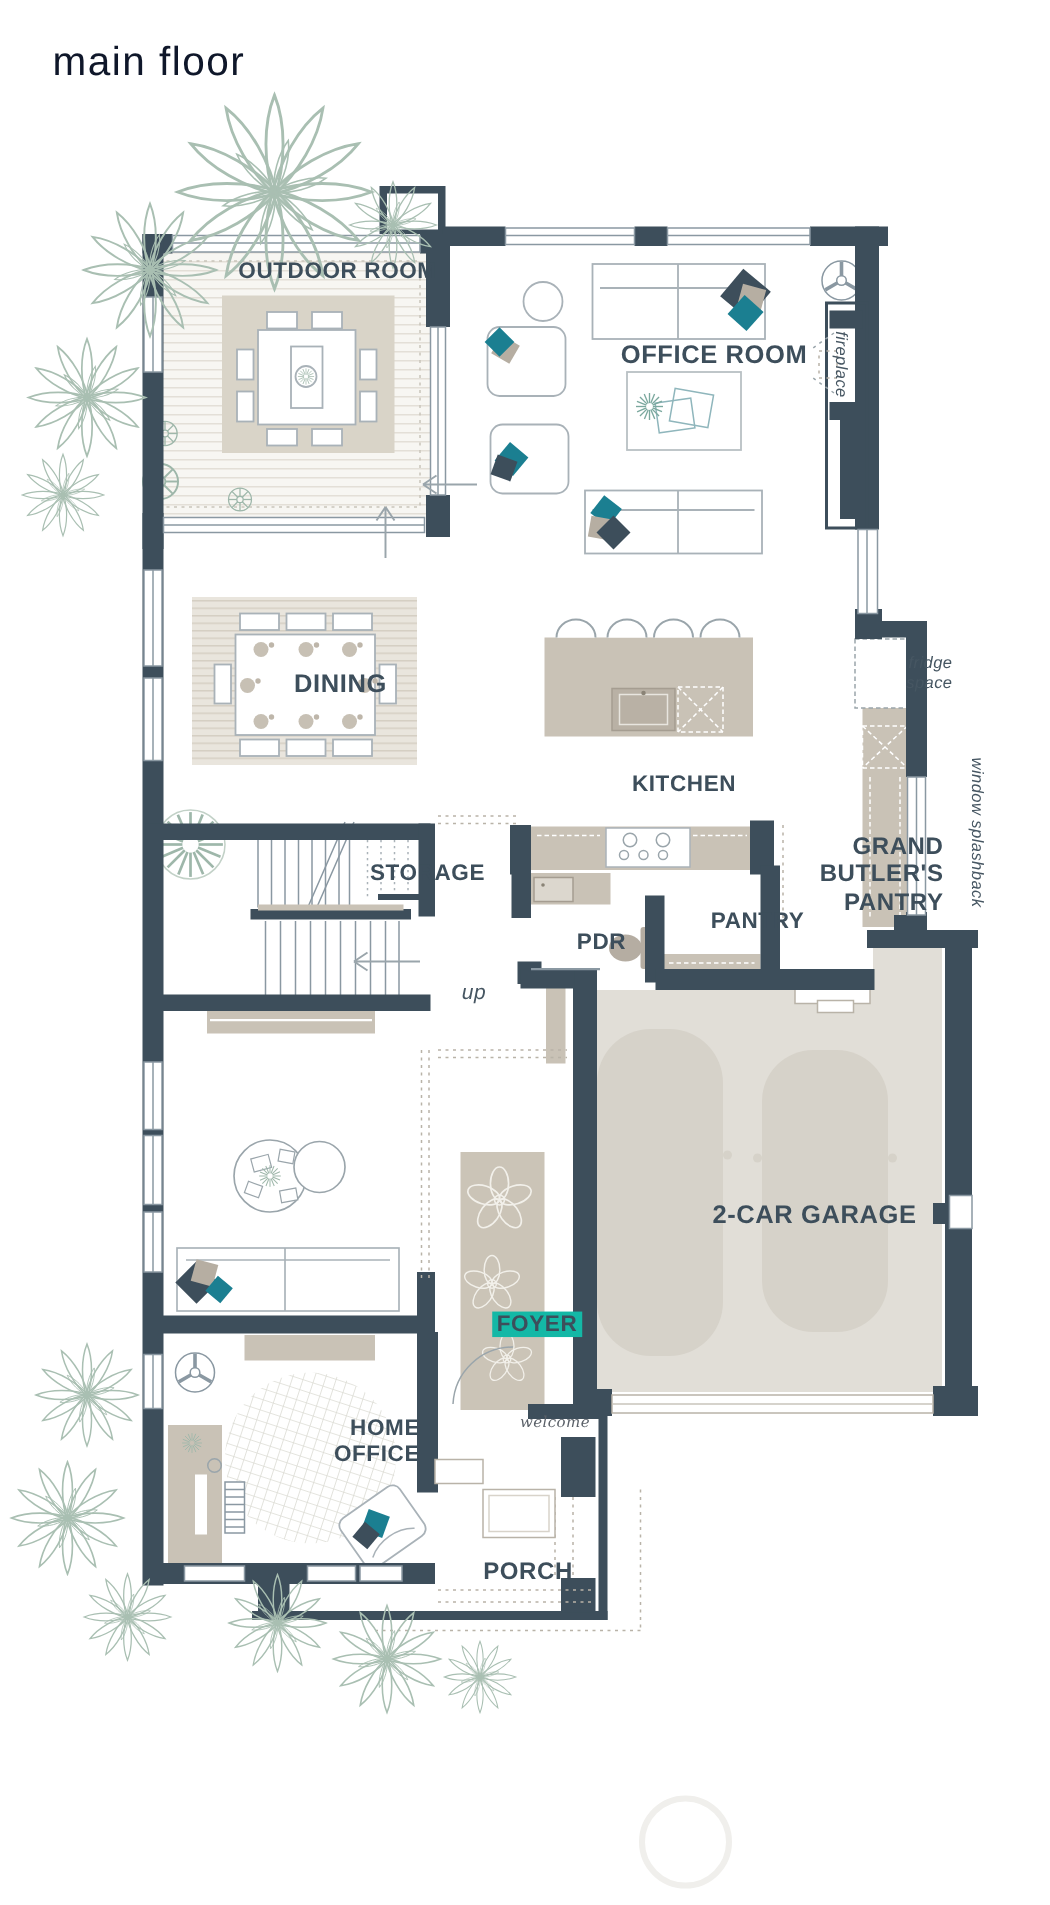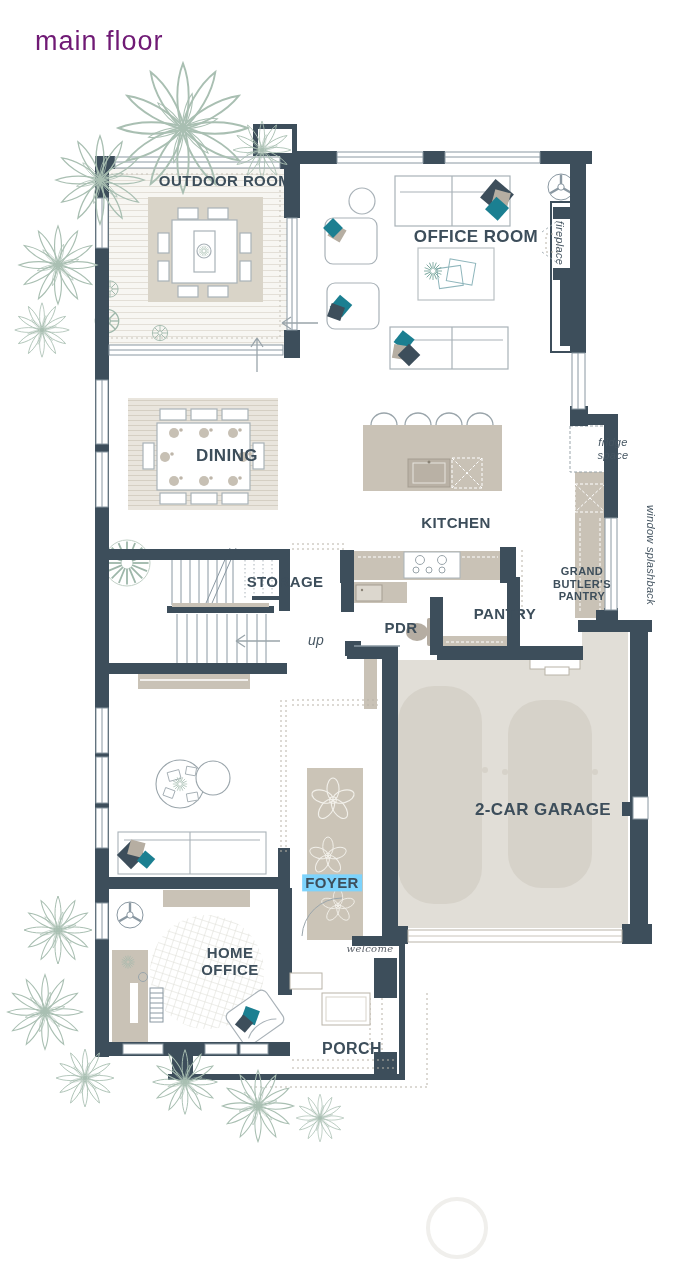"main floor" .title { color: #701a75 -> #0f172a }
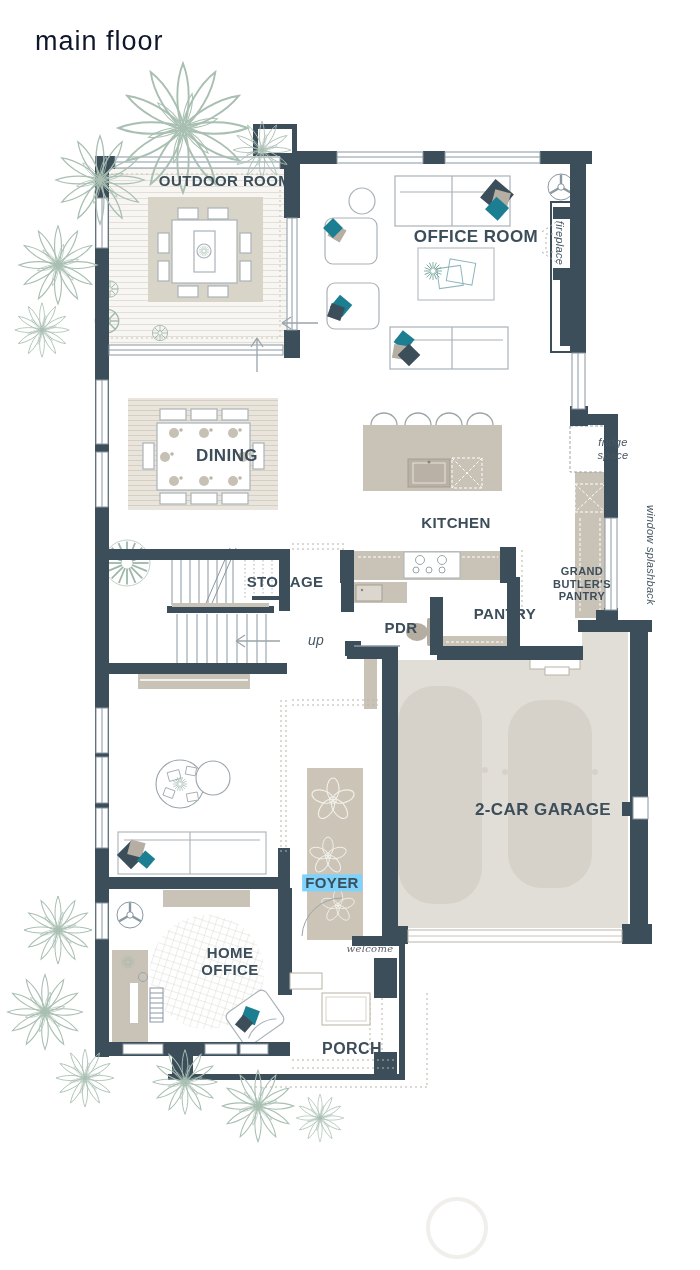"fridge space" .wrap { text-align: none -> right }
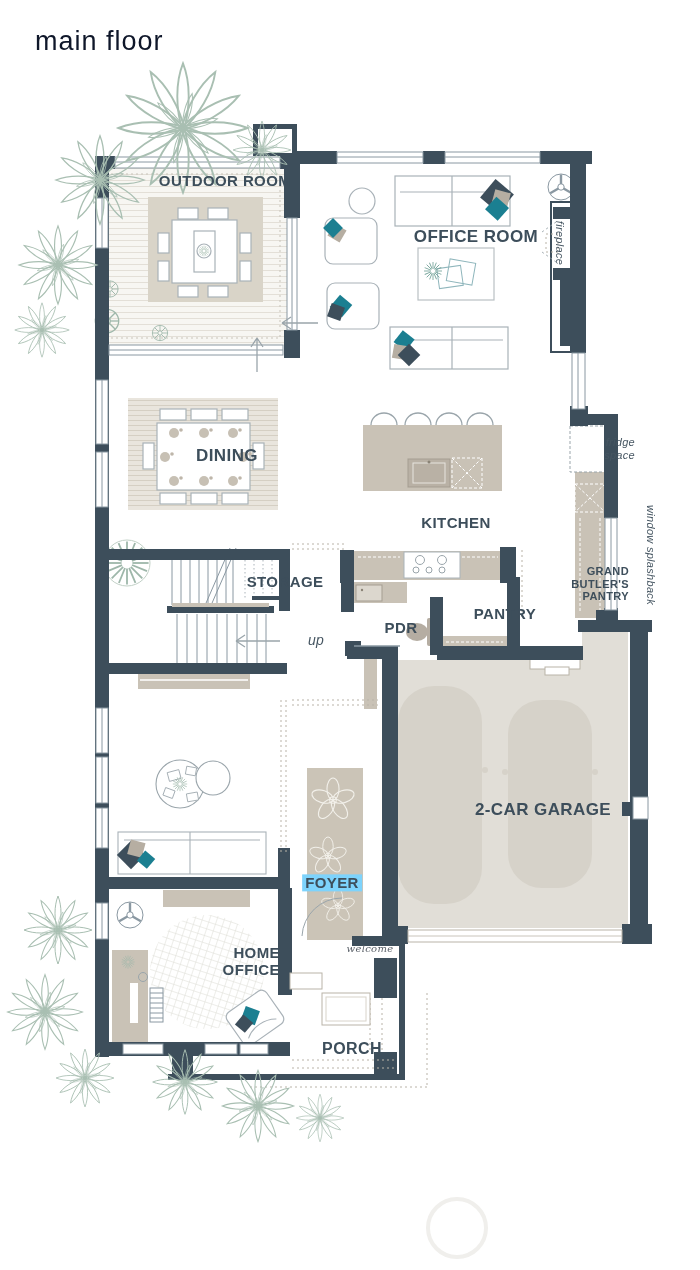"GRAND BUTLER'S PANTRY" .s13 { font-size: 11px -> 16px }
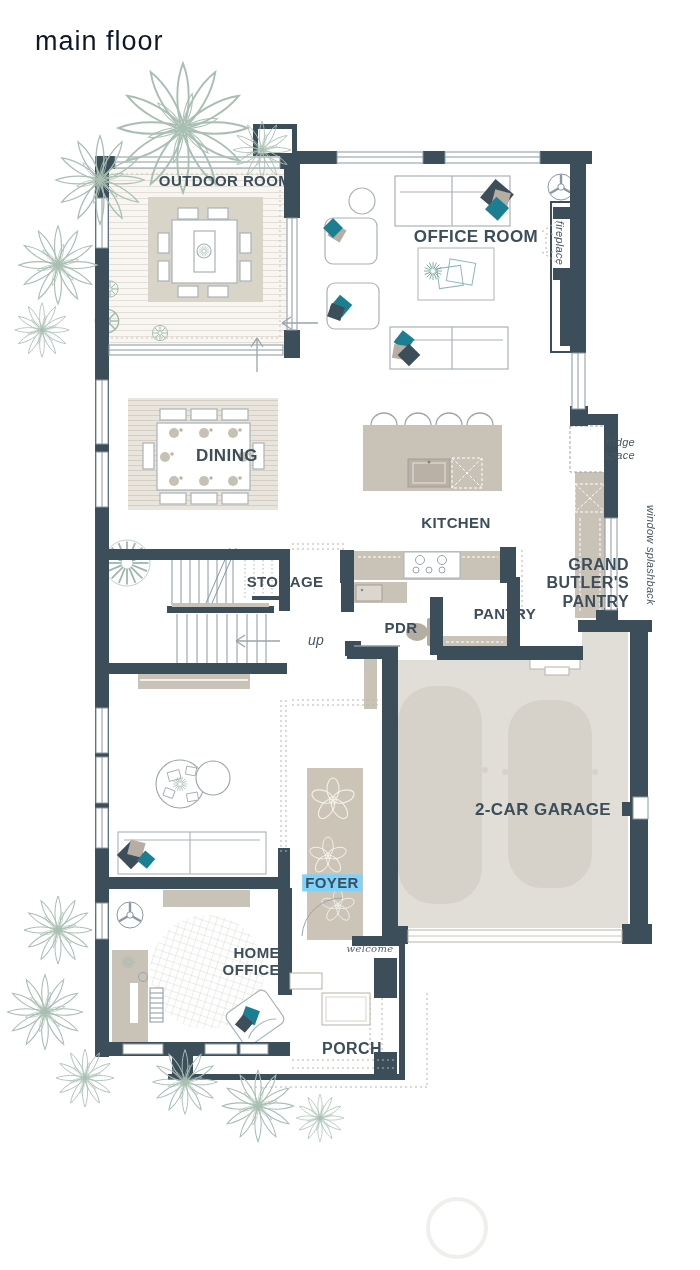"up" div.lbl { top: 640px -> 661px }
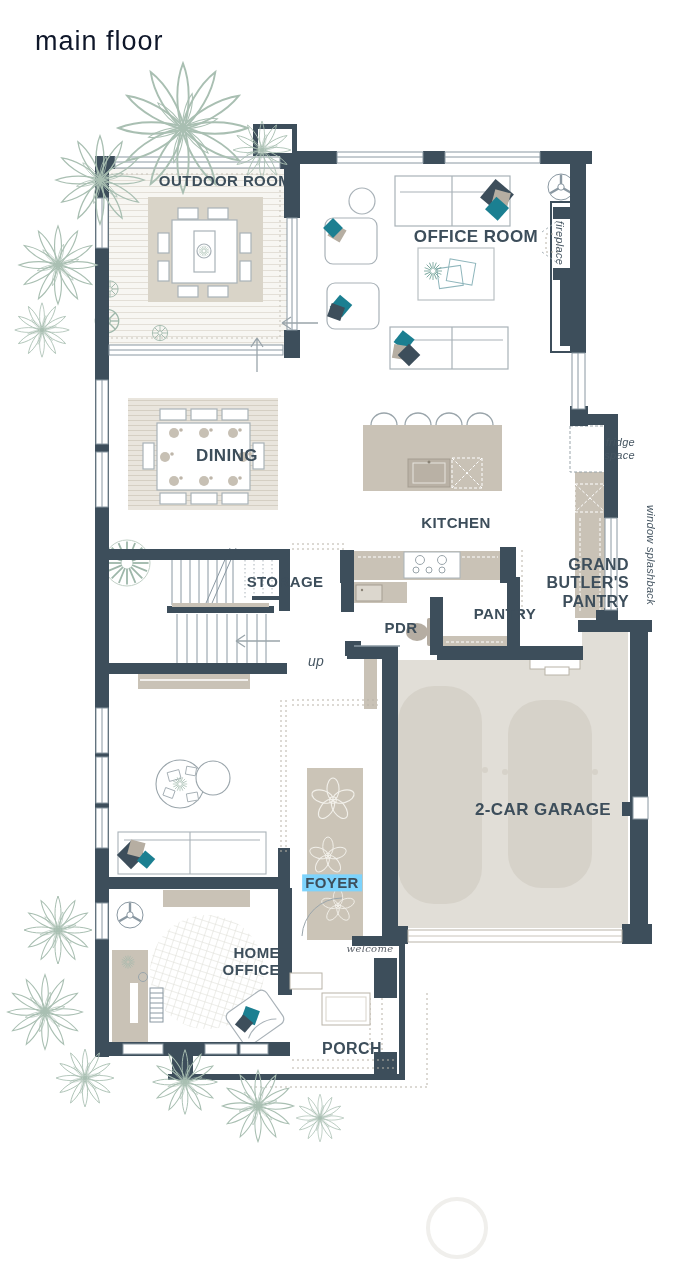"FOYER" .bgwhite { background: #7dd3fc -> #14b8a6; margin-left: none -> 26px }
